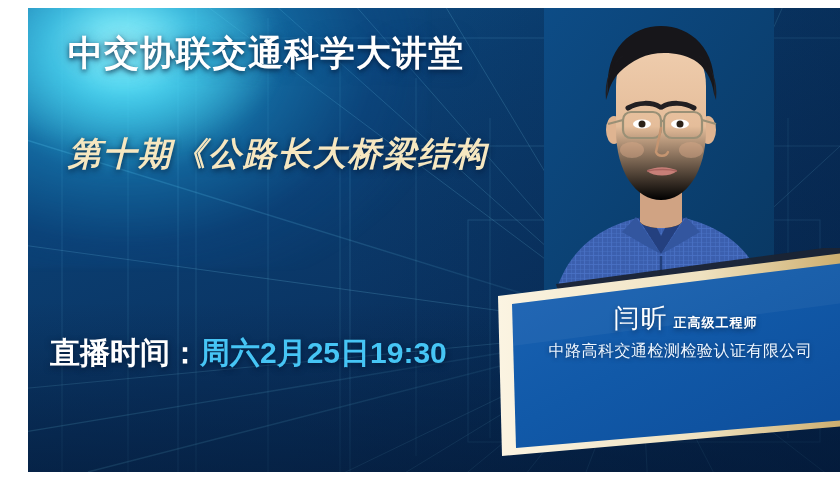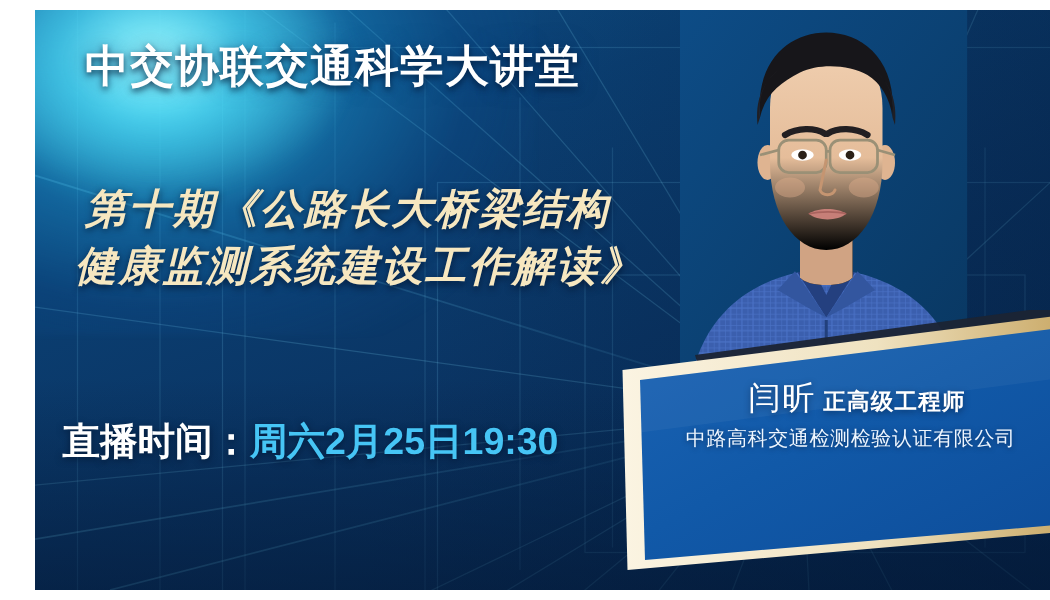"第十期《公路长大桥梁结构" .subtitle { top: 136px -> 123px }
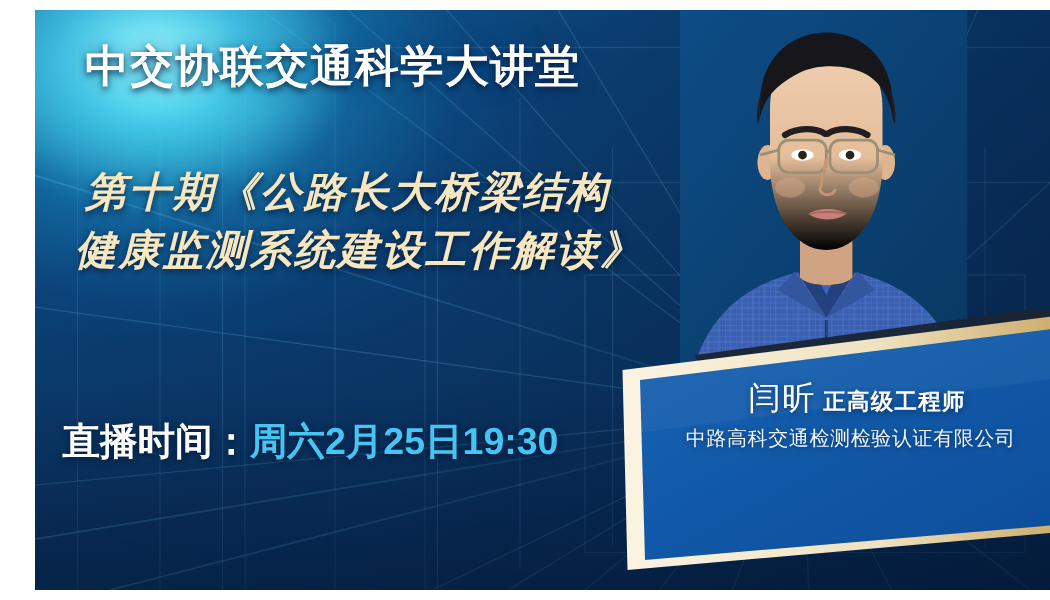"健康监测系统建设工作解读》" span.ln2 { html: <span>健康监测系统建设工作解读》</span> -> none }
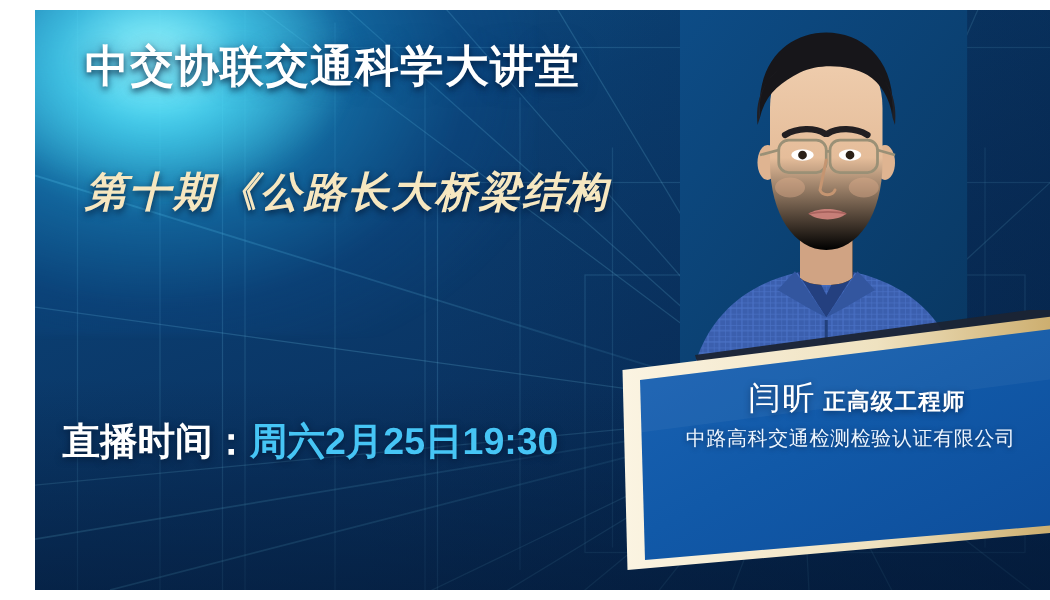"正高级工程师" .spk-title { font-size: 18px -> 13px }
